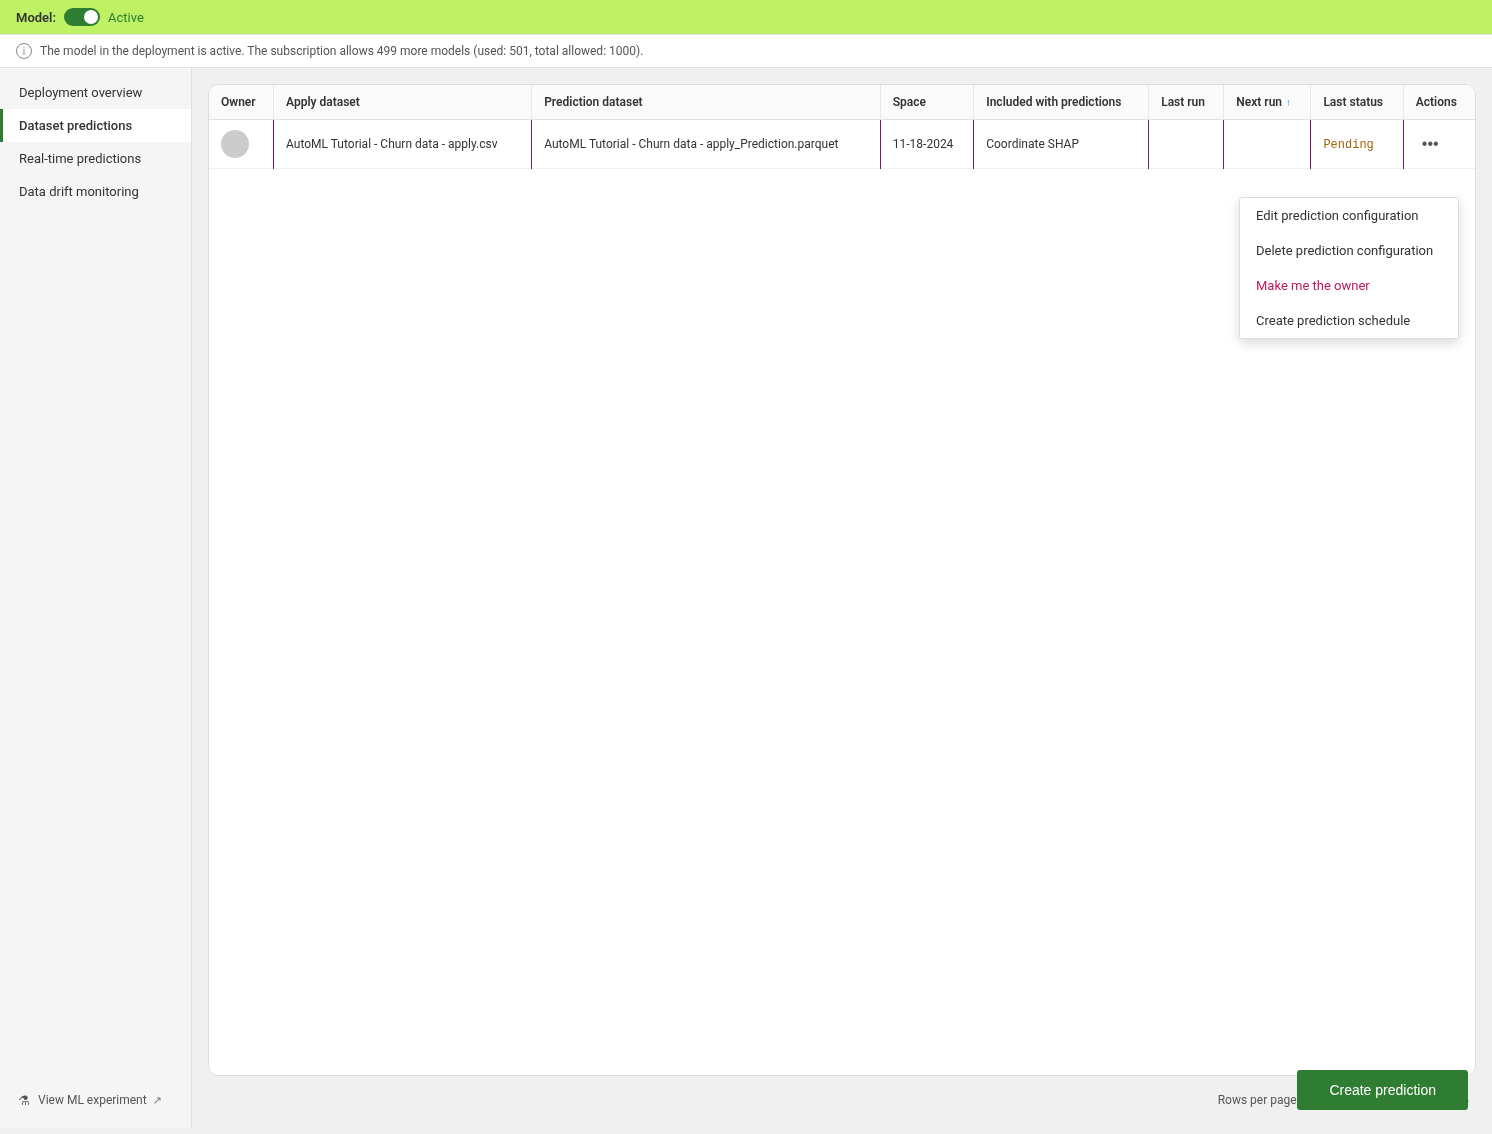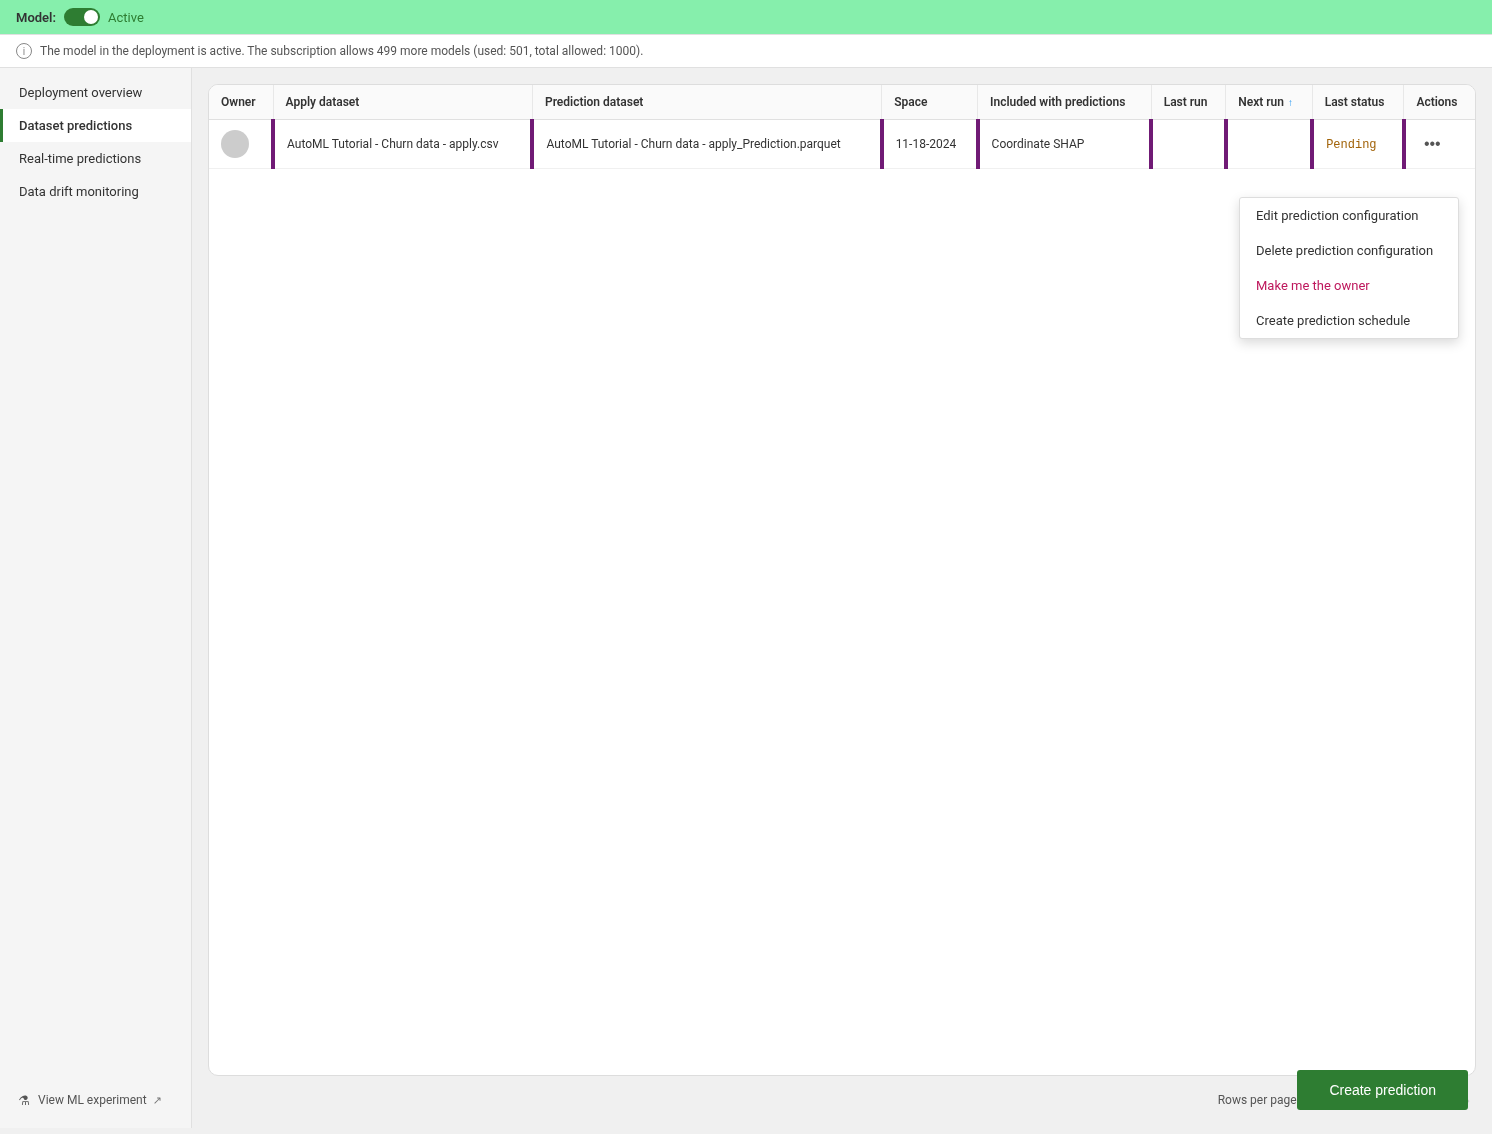"Model:" .top-bar { background: #86efac -> #bef264 }
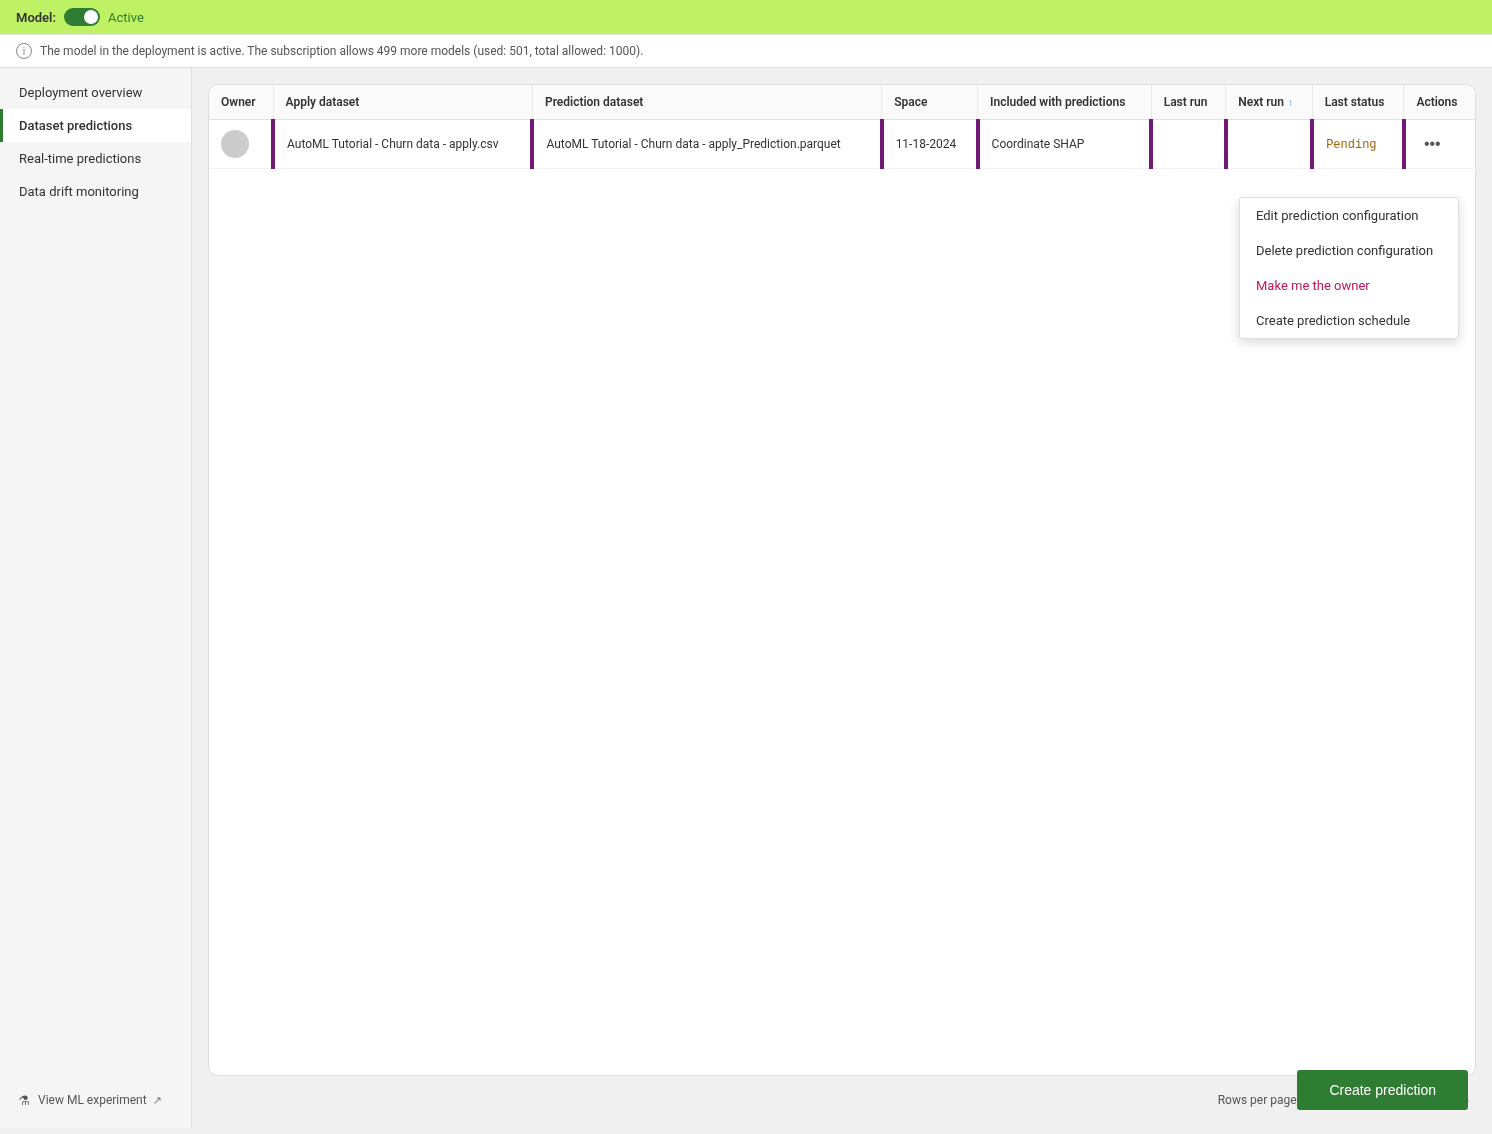"AutoML Tutorial - Churn data" tbody td { border-right: 4px solid #701a75 -> 1px solid #701a75 }
